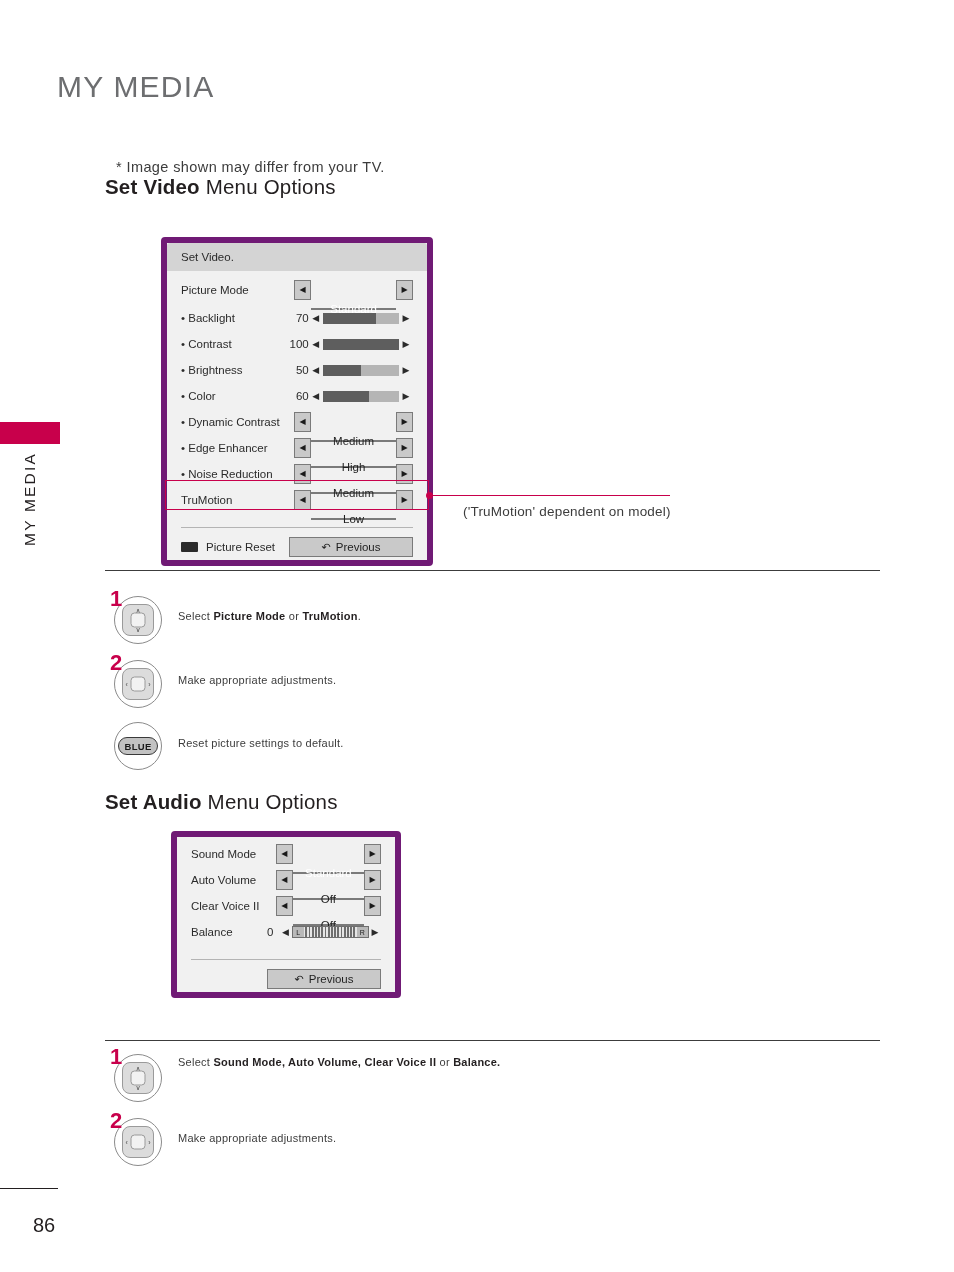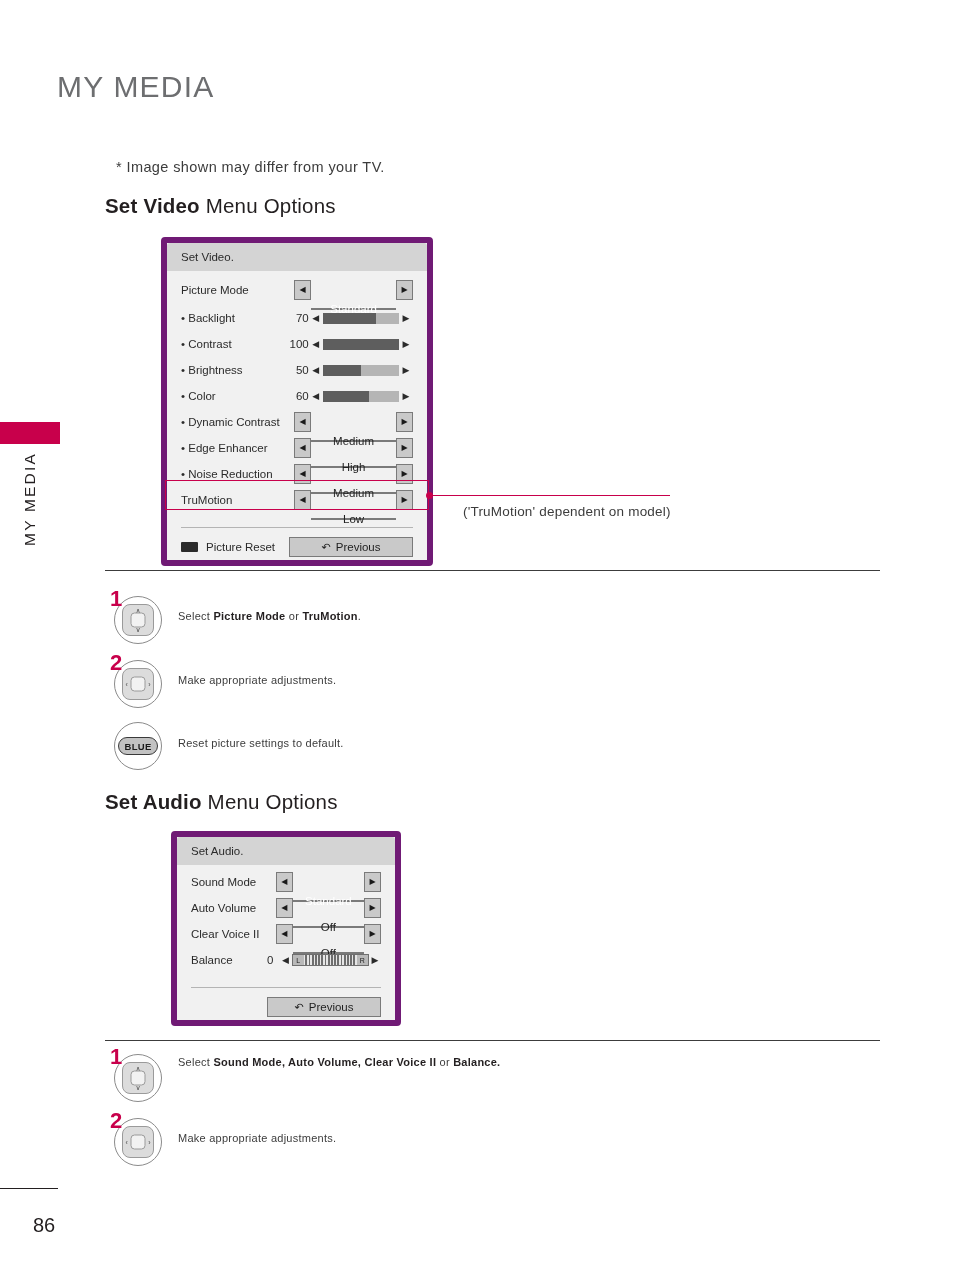"Set Video Menu Options" #head-video { top: 194px -> 175px }
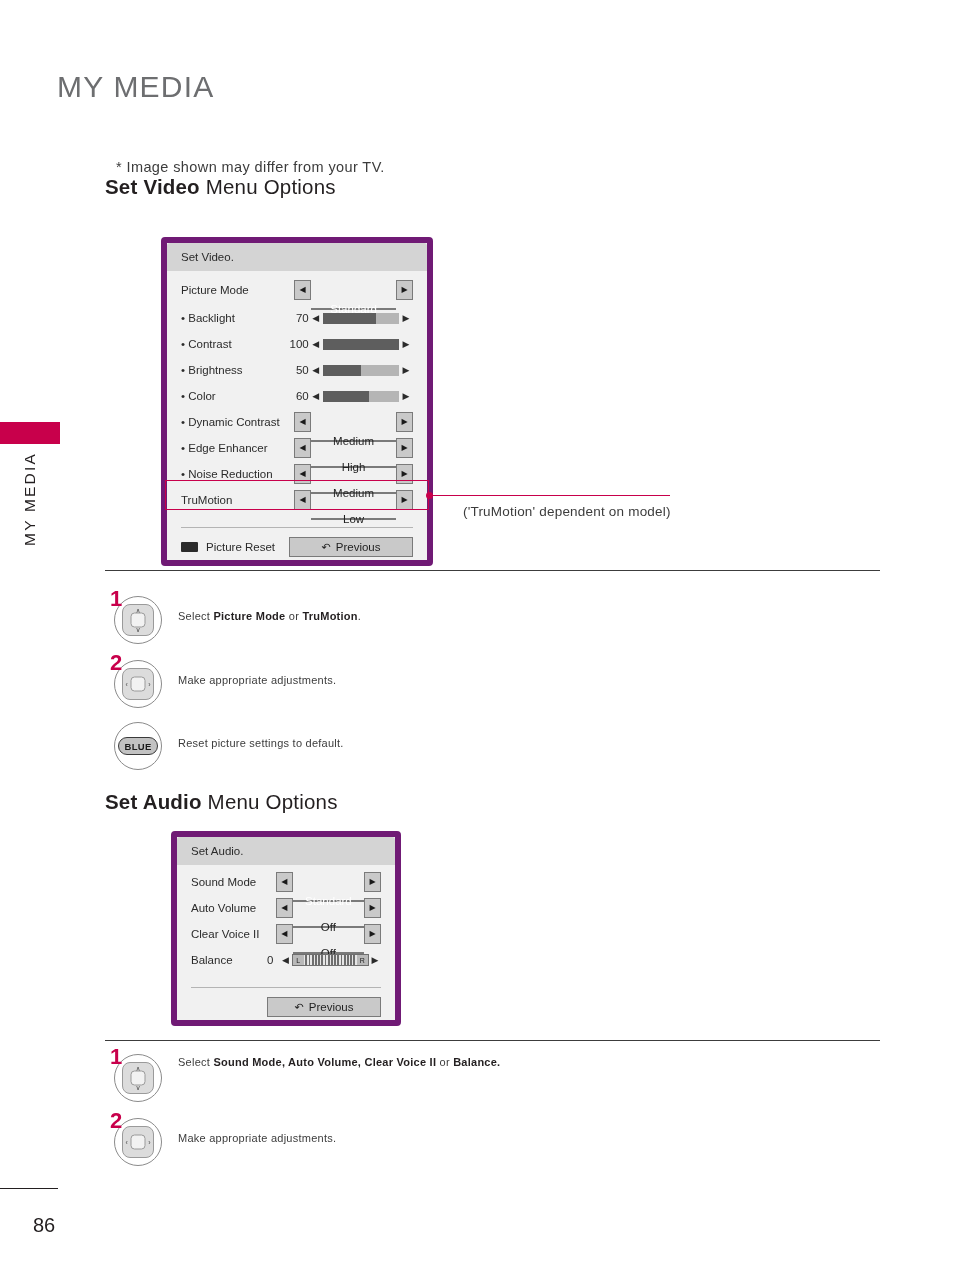"Set Audio." div.osd-head { html: <div>Set Audio.</div> -> none }
